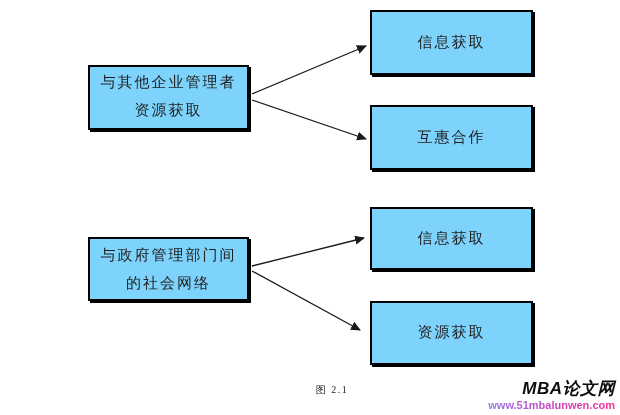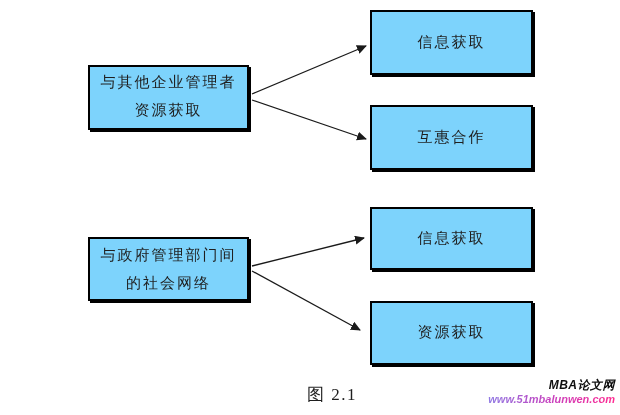"图 2.1" .caption { font-size: 17px -> 10px }
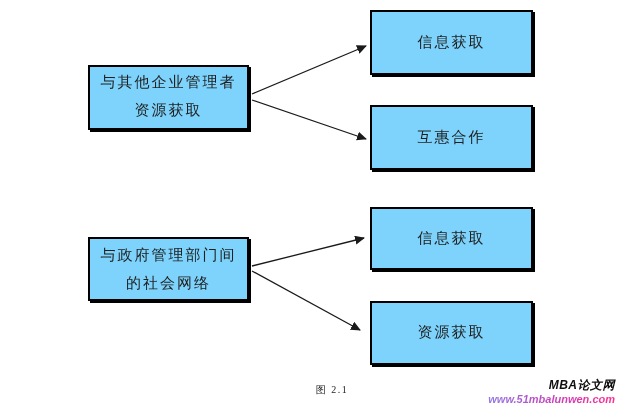"MBA论文网" .watermark .brand { font-size: 12px -> 17px }
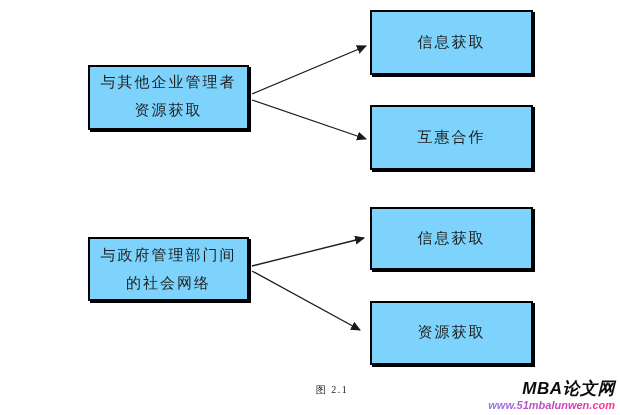"www.51mbalunwen.com" .watermark .url { font-style: italic -> none }
